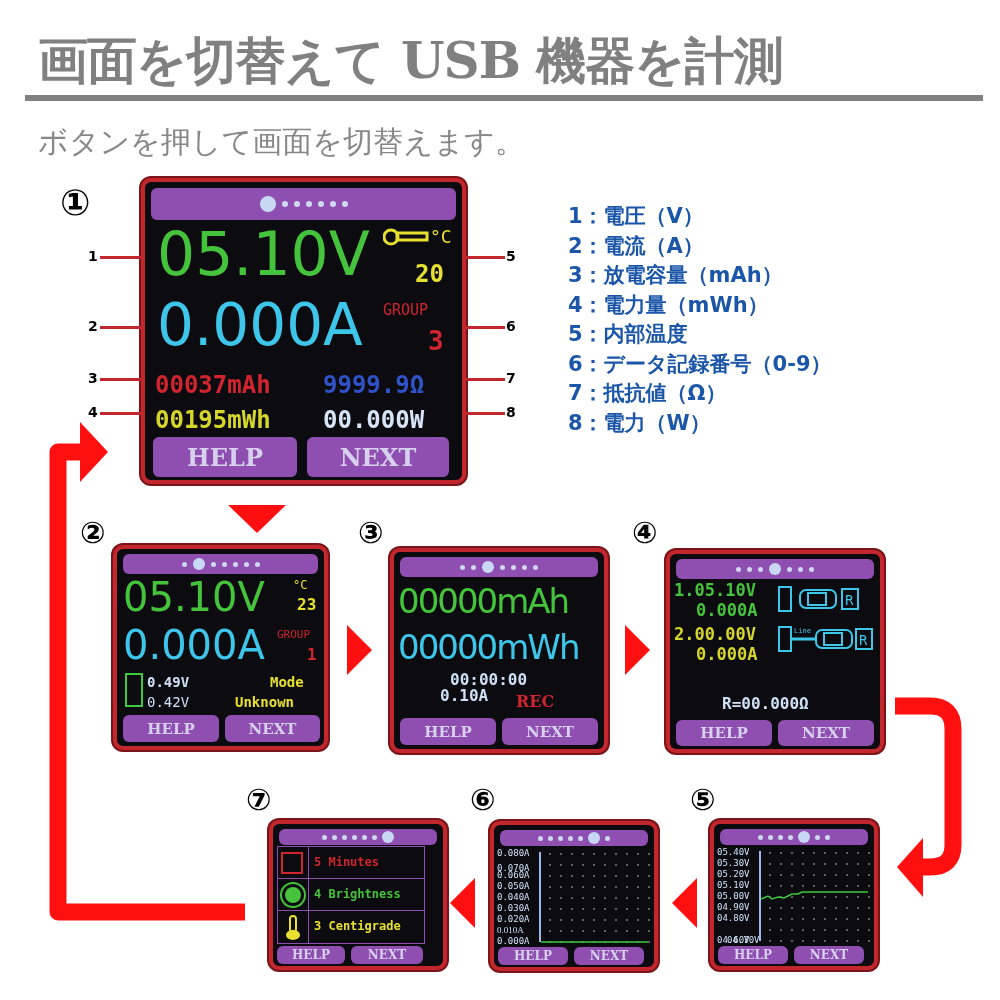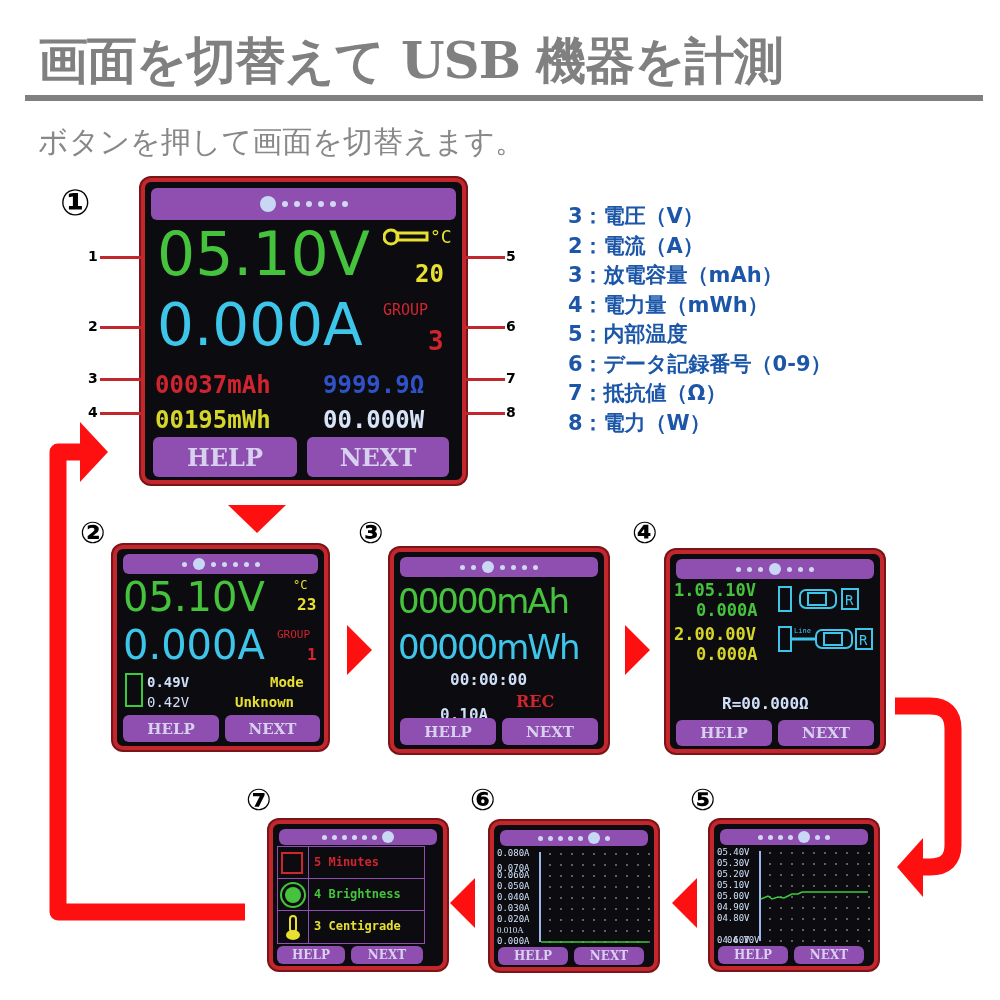"3：電圧（V）" div { text: 3 -> 1 }
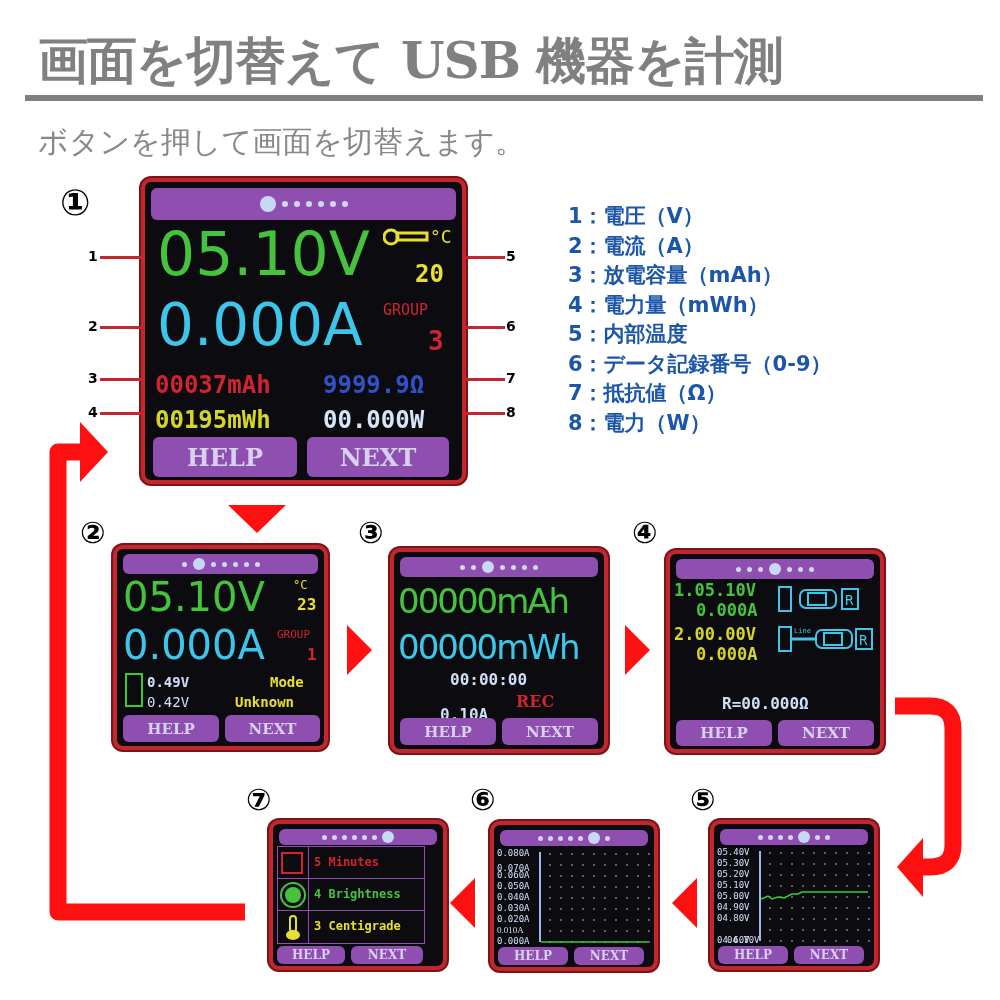"0.10A" div.t { top: 155px -> 136px }
